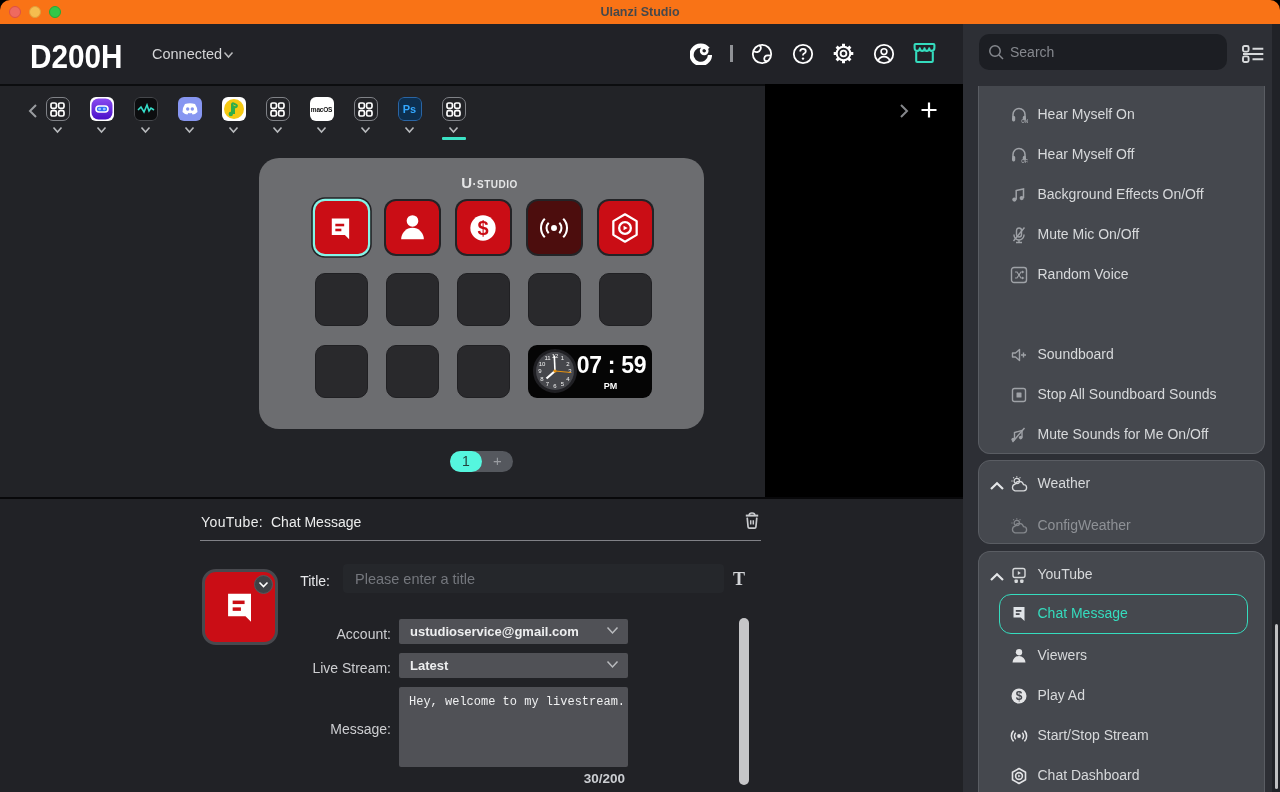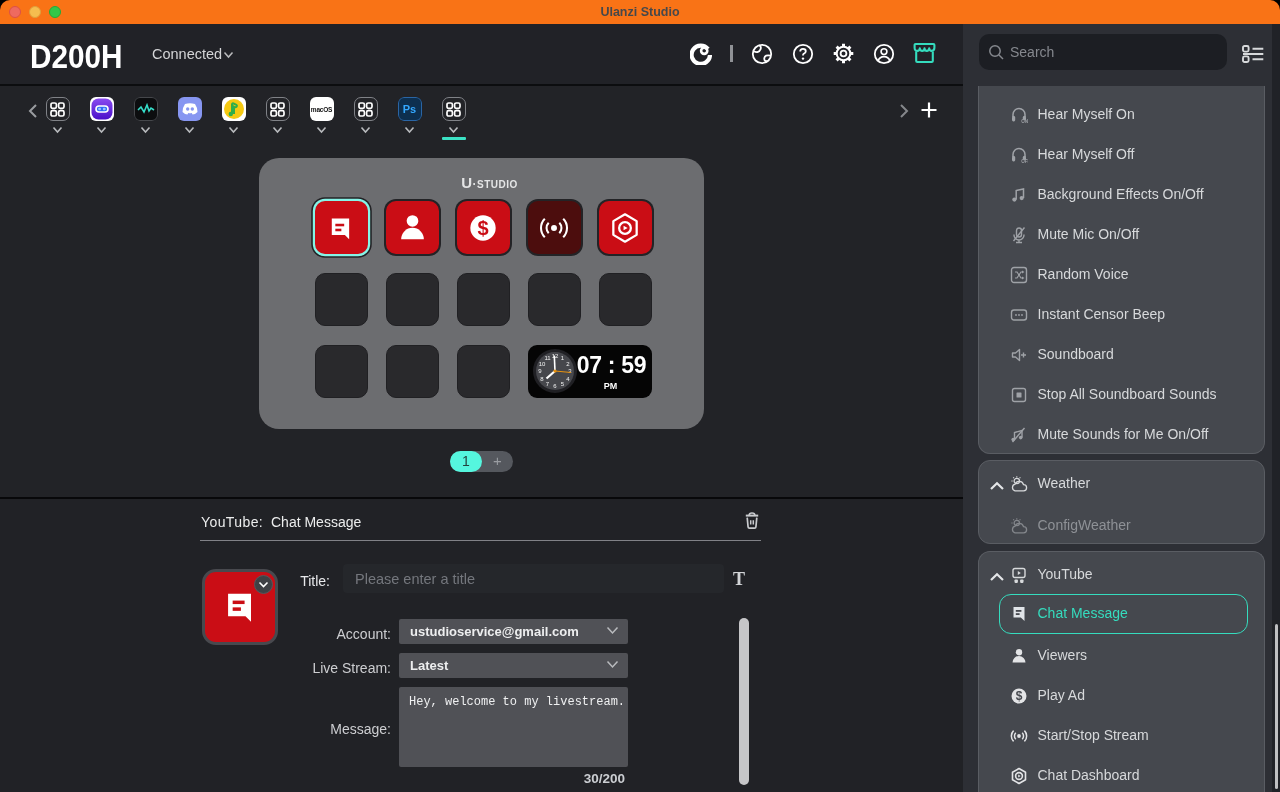"Ps" #tabsrow { width: 963px -> 765px }
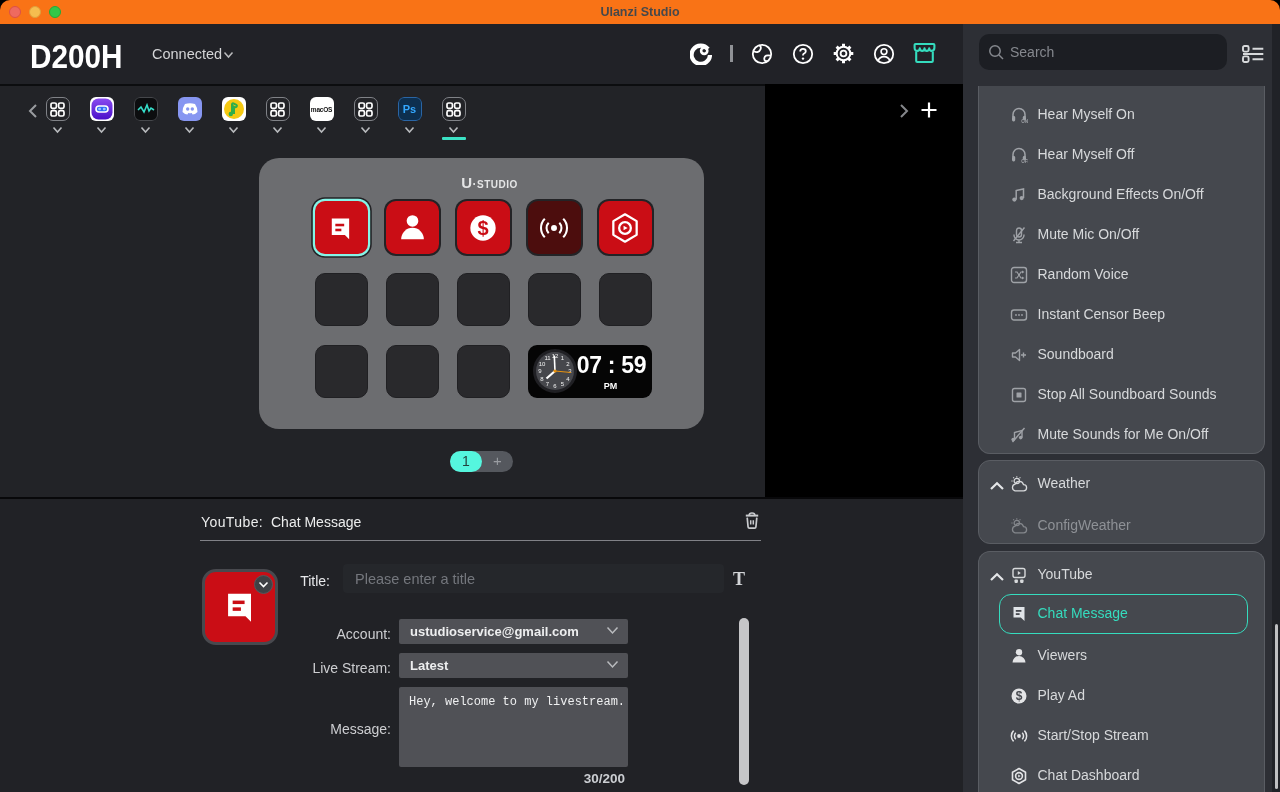"Instant Censor Beep" div.item { html: <div> <div> <svg> <rect></rect> <circle></circle> <circle></circle> <circle></circle> </svg> </div> <div>Instant Censor Beep</div> </div> -> none }
